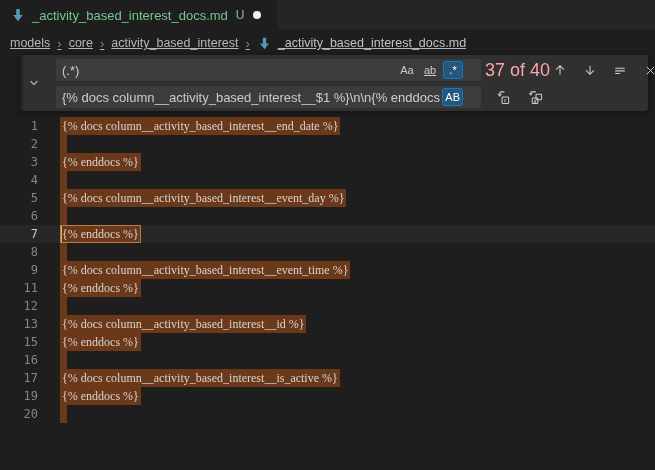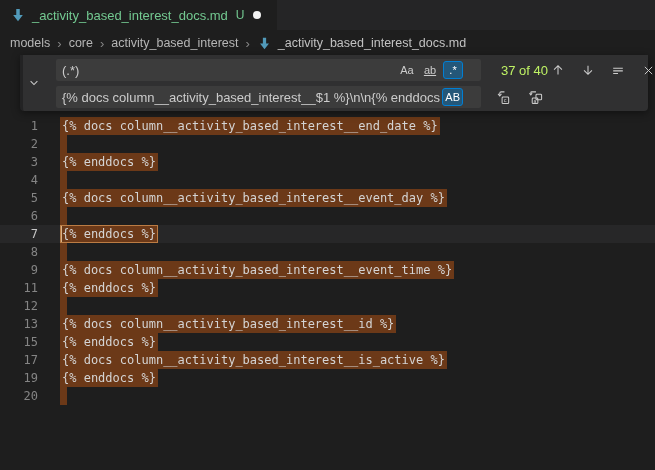"models" .breadcrumbs { text-decoration: none -> underline }
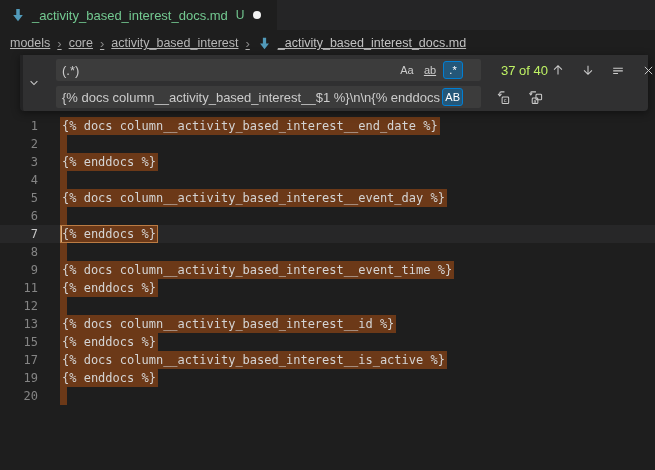"37 of 40" .results-count { color: #bef264 -> #fca5a5; font-size: 13px -> 18px; margin-left: 20px -> 4px }
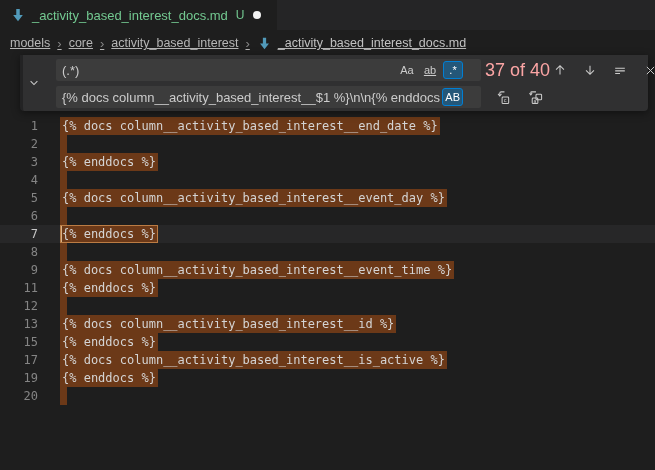"{% docs" .lc { font-family: none -> Liberation Serif, serif }
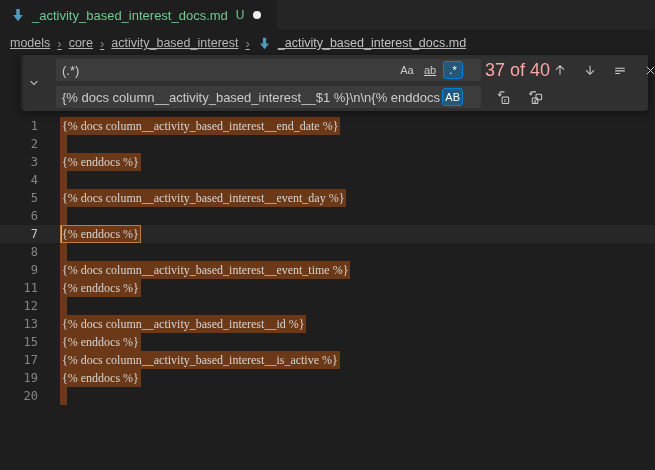"16" div.line { html: none -> <div><span>16</span><span><span></span></span></div> }
